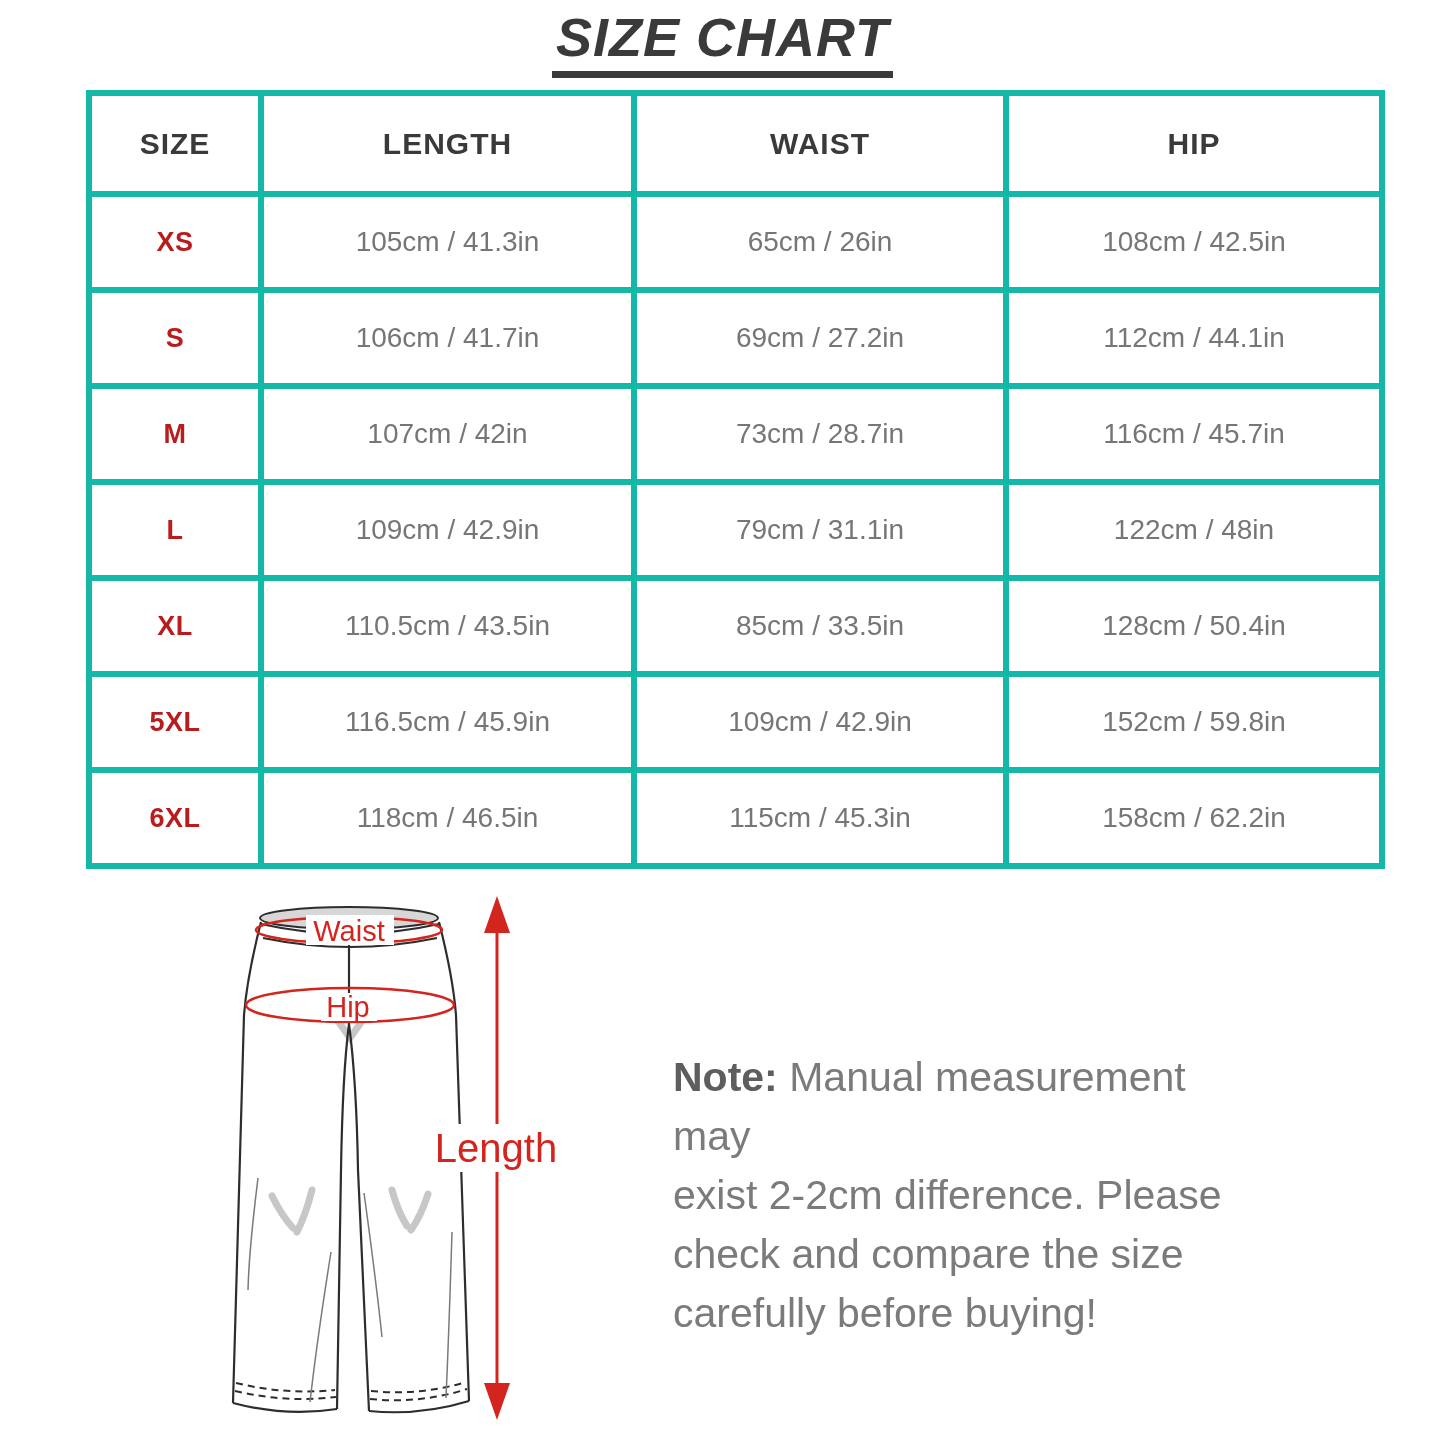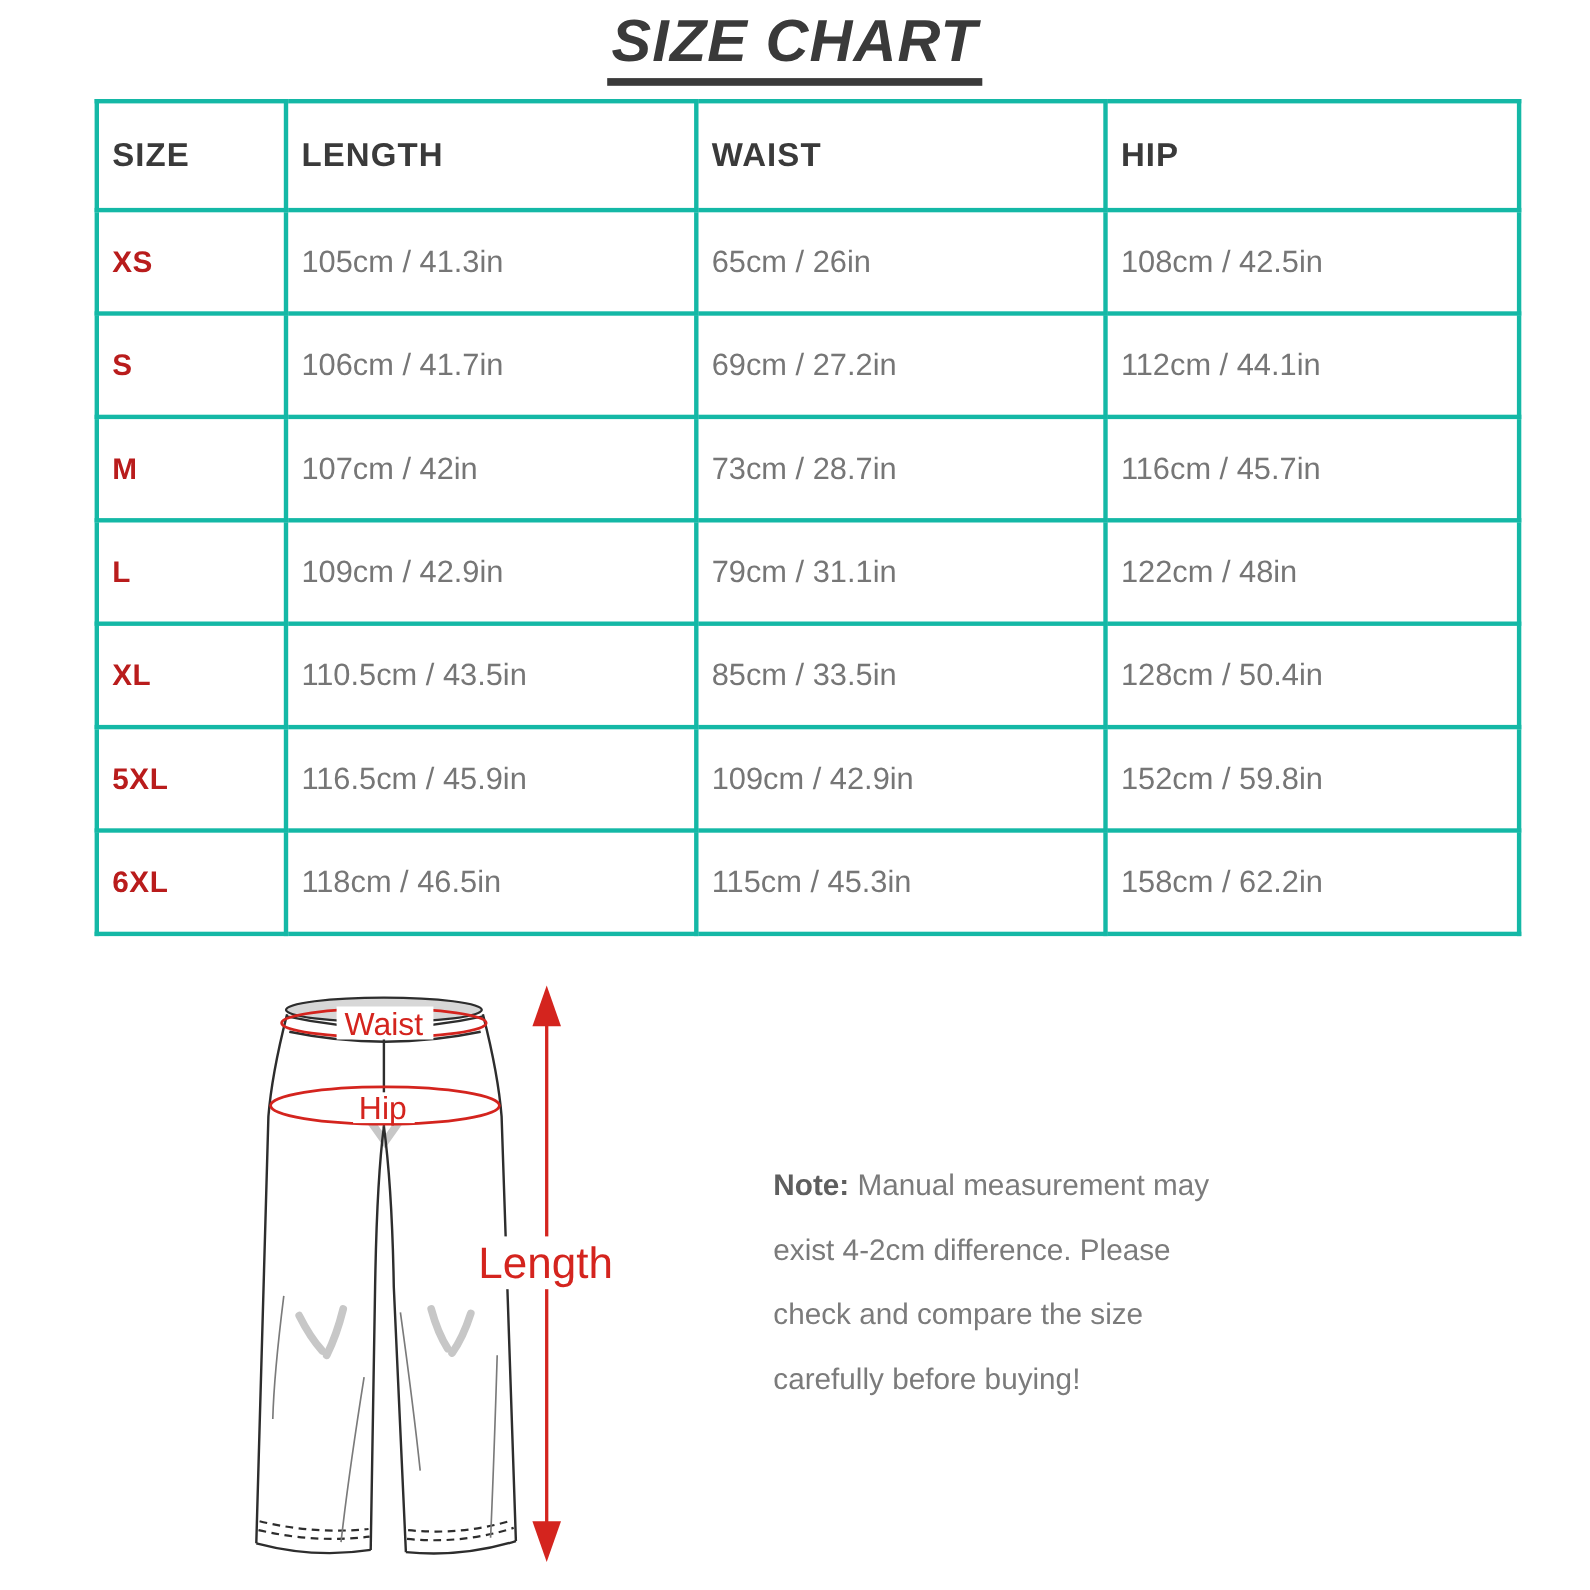"SIZE" .size-chart th,.size-chart td { border: 4px solid #14b8a6 -> 6px solid #14b8a6; text-align: left -> center }
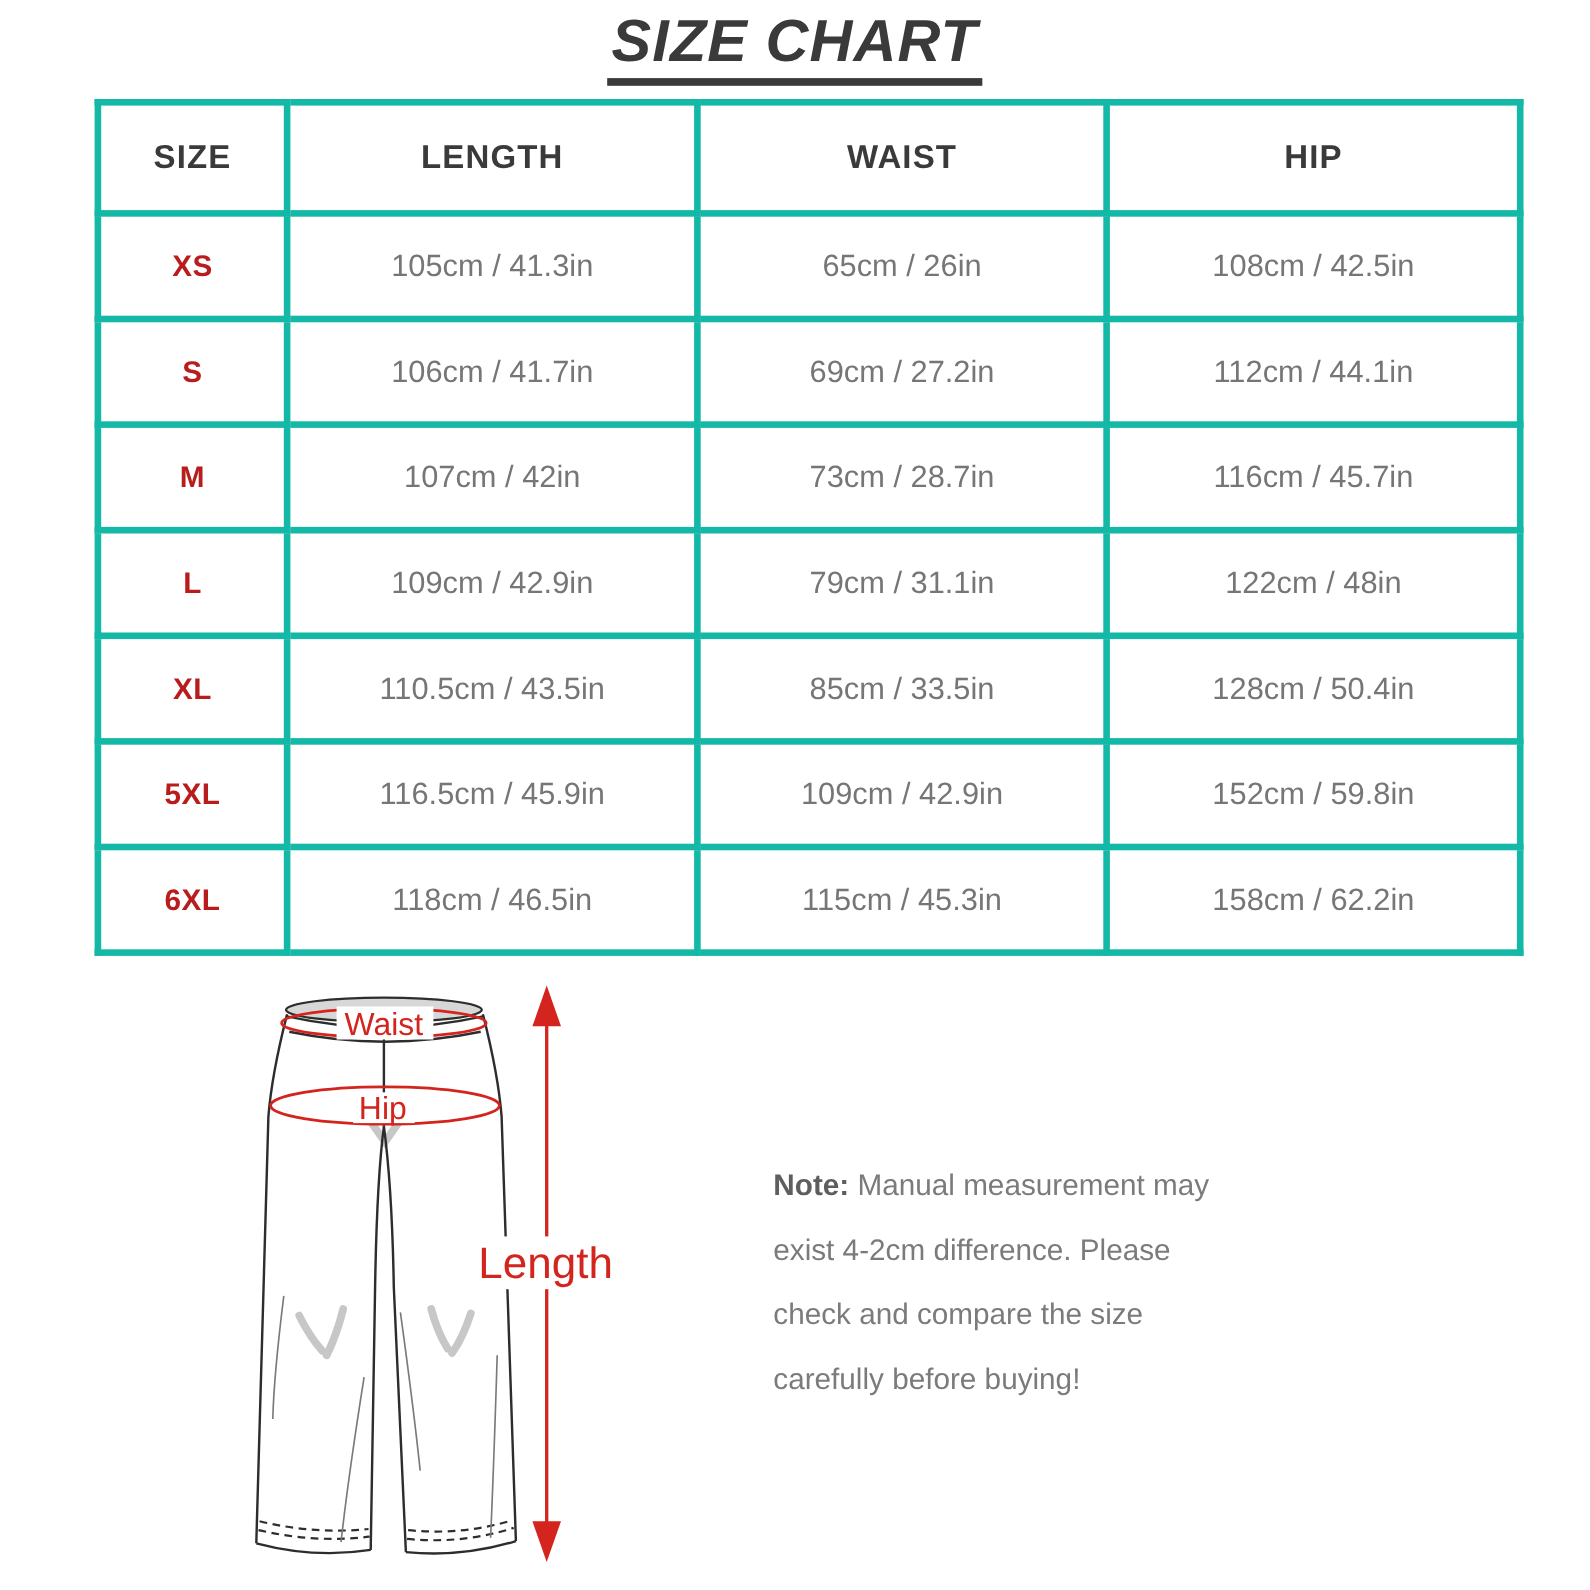"Note: Manual measurement may" .note { font-size: 27px -> 41px; left: 703px -> 673px }
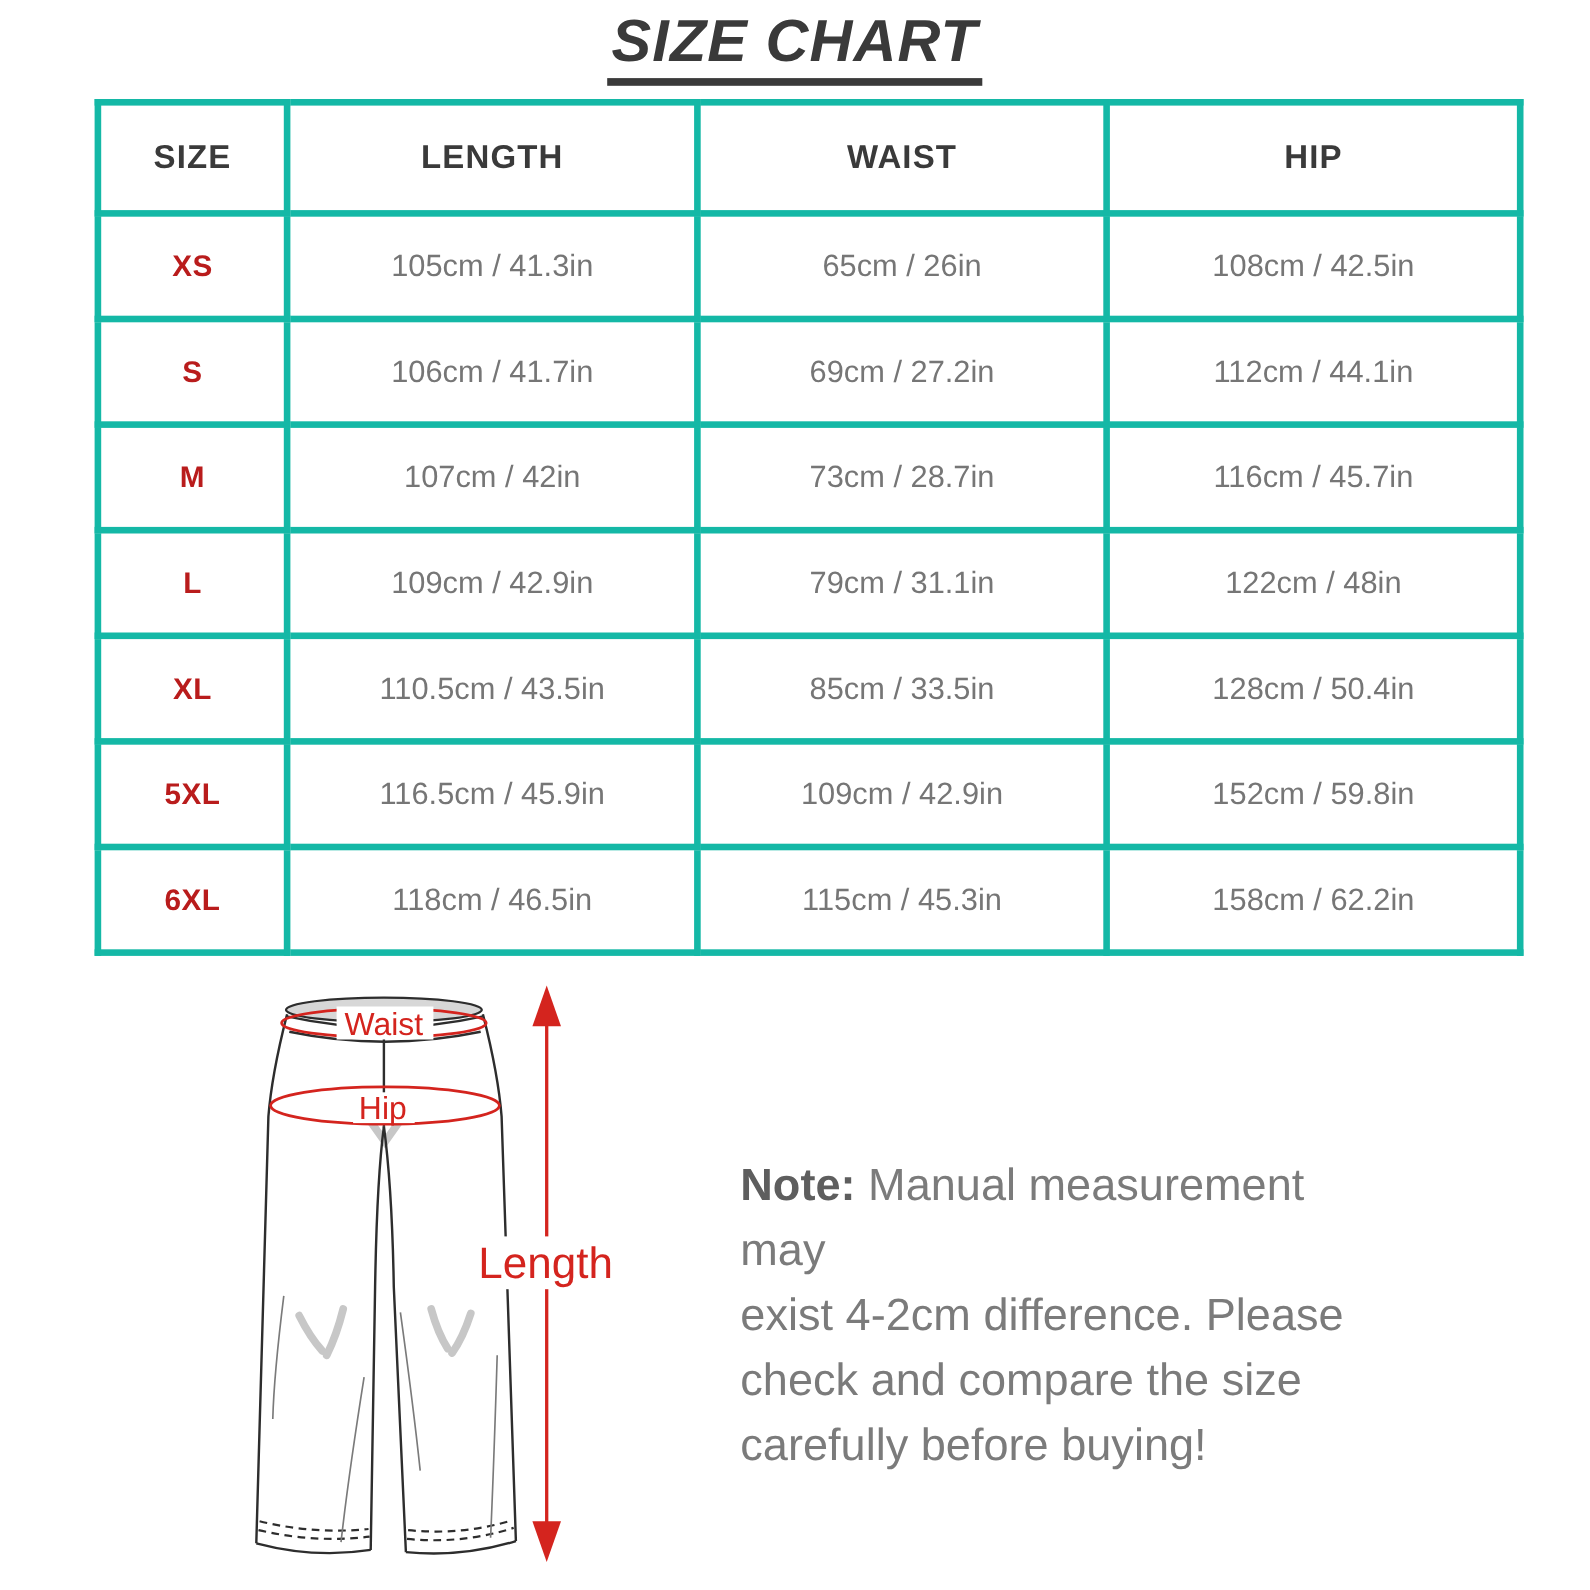"exist 4-2cm difference. Please" div { text: 4-2cm -> 2-2cm }
